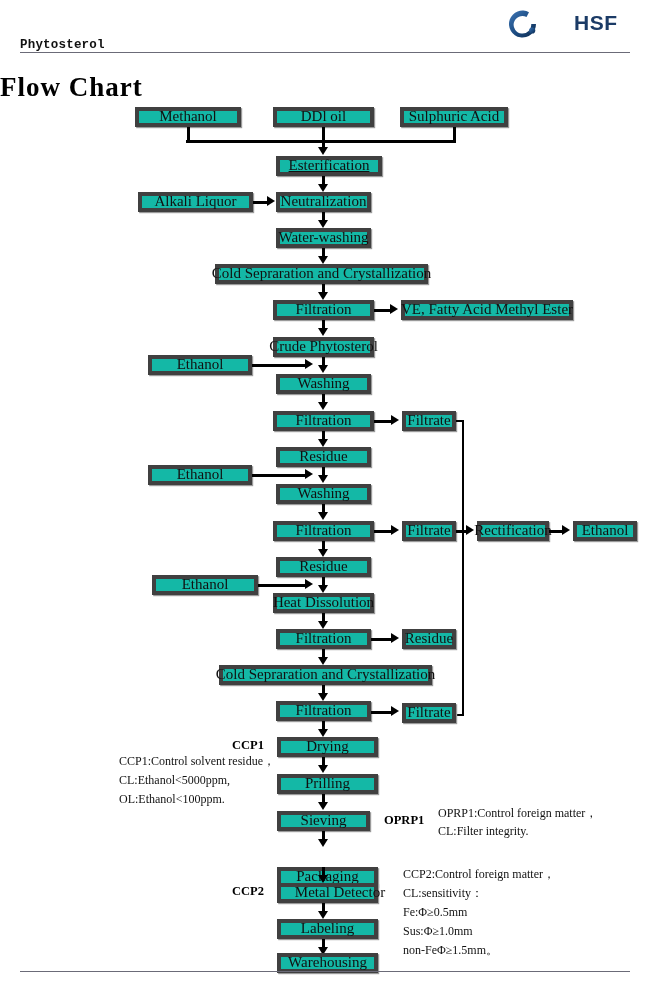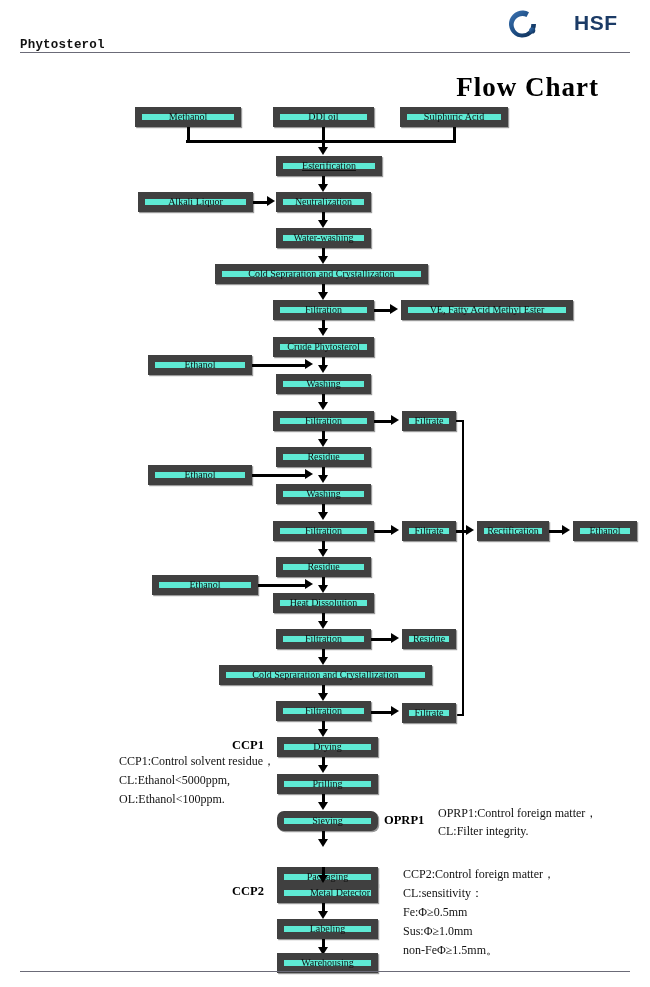"Flow Chart" #chart-title { text-align: right -> left }
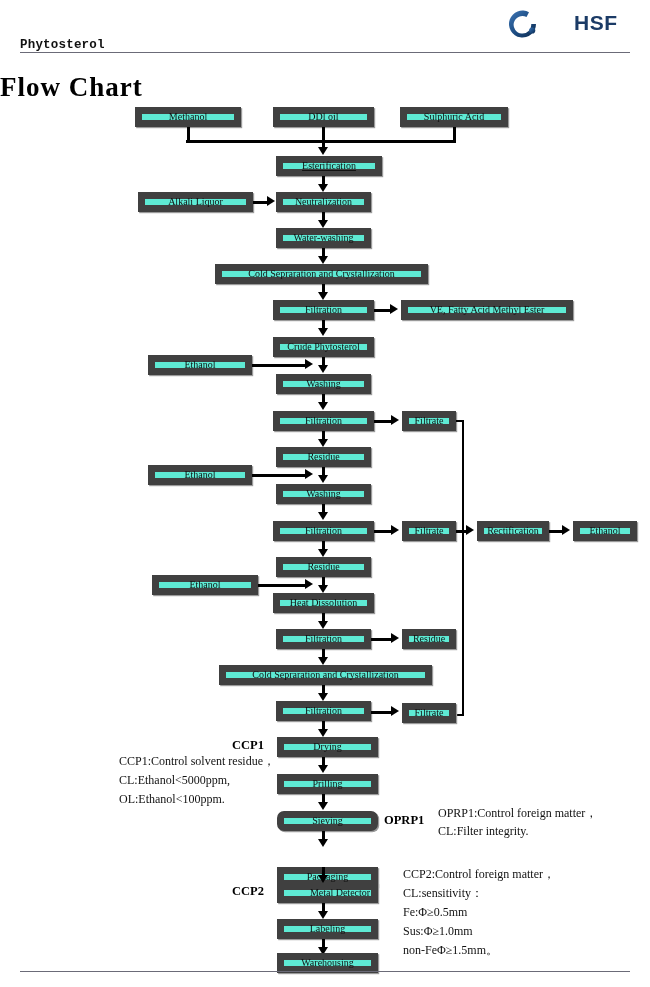"Methanol" .box { background: #5eead4 -> #14b8a6; border: 7px solid #404040 -> 4px solid #404040; font-size: 10px -> 15px }
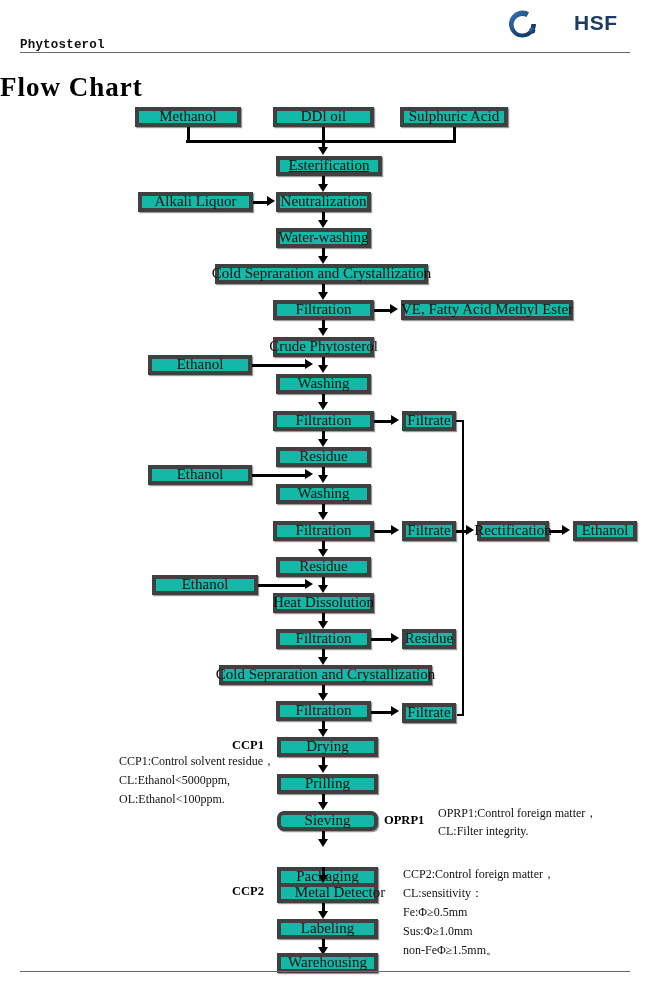"Sieving" div.box { border-radius: 7px -> none; width: 101px -> 93px }
